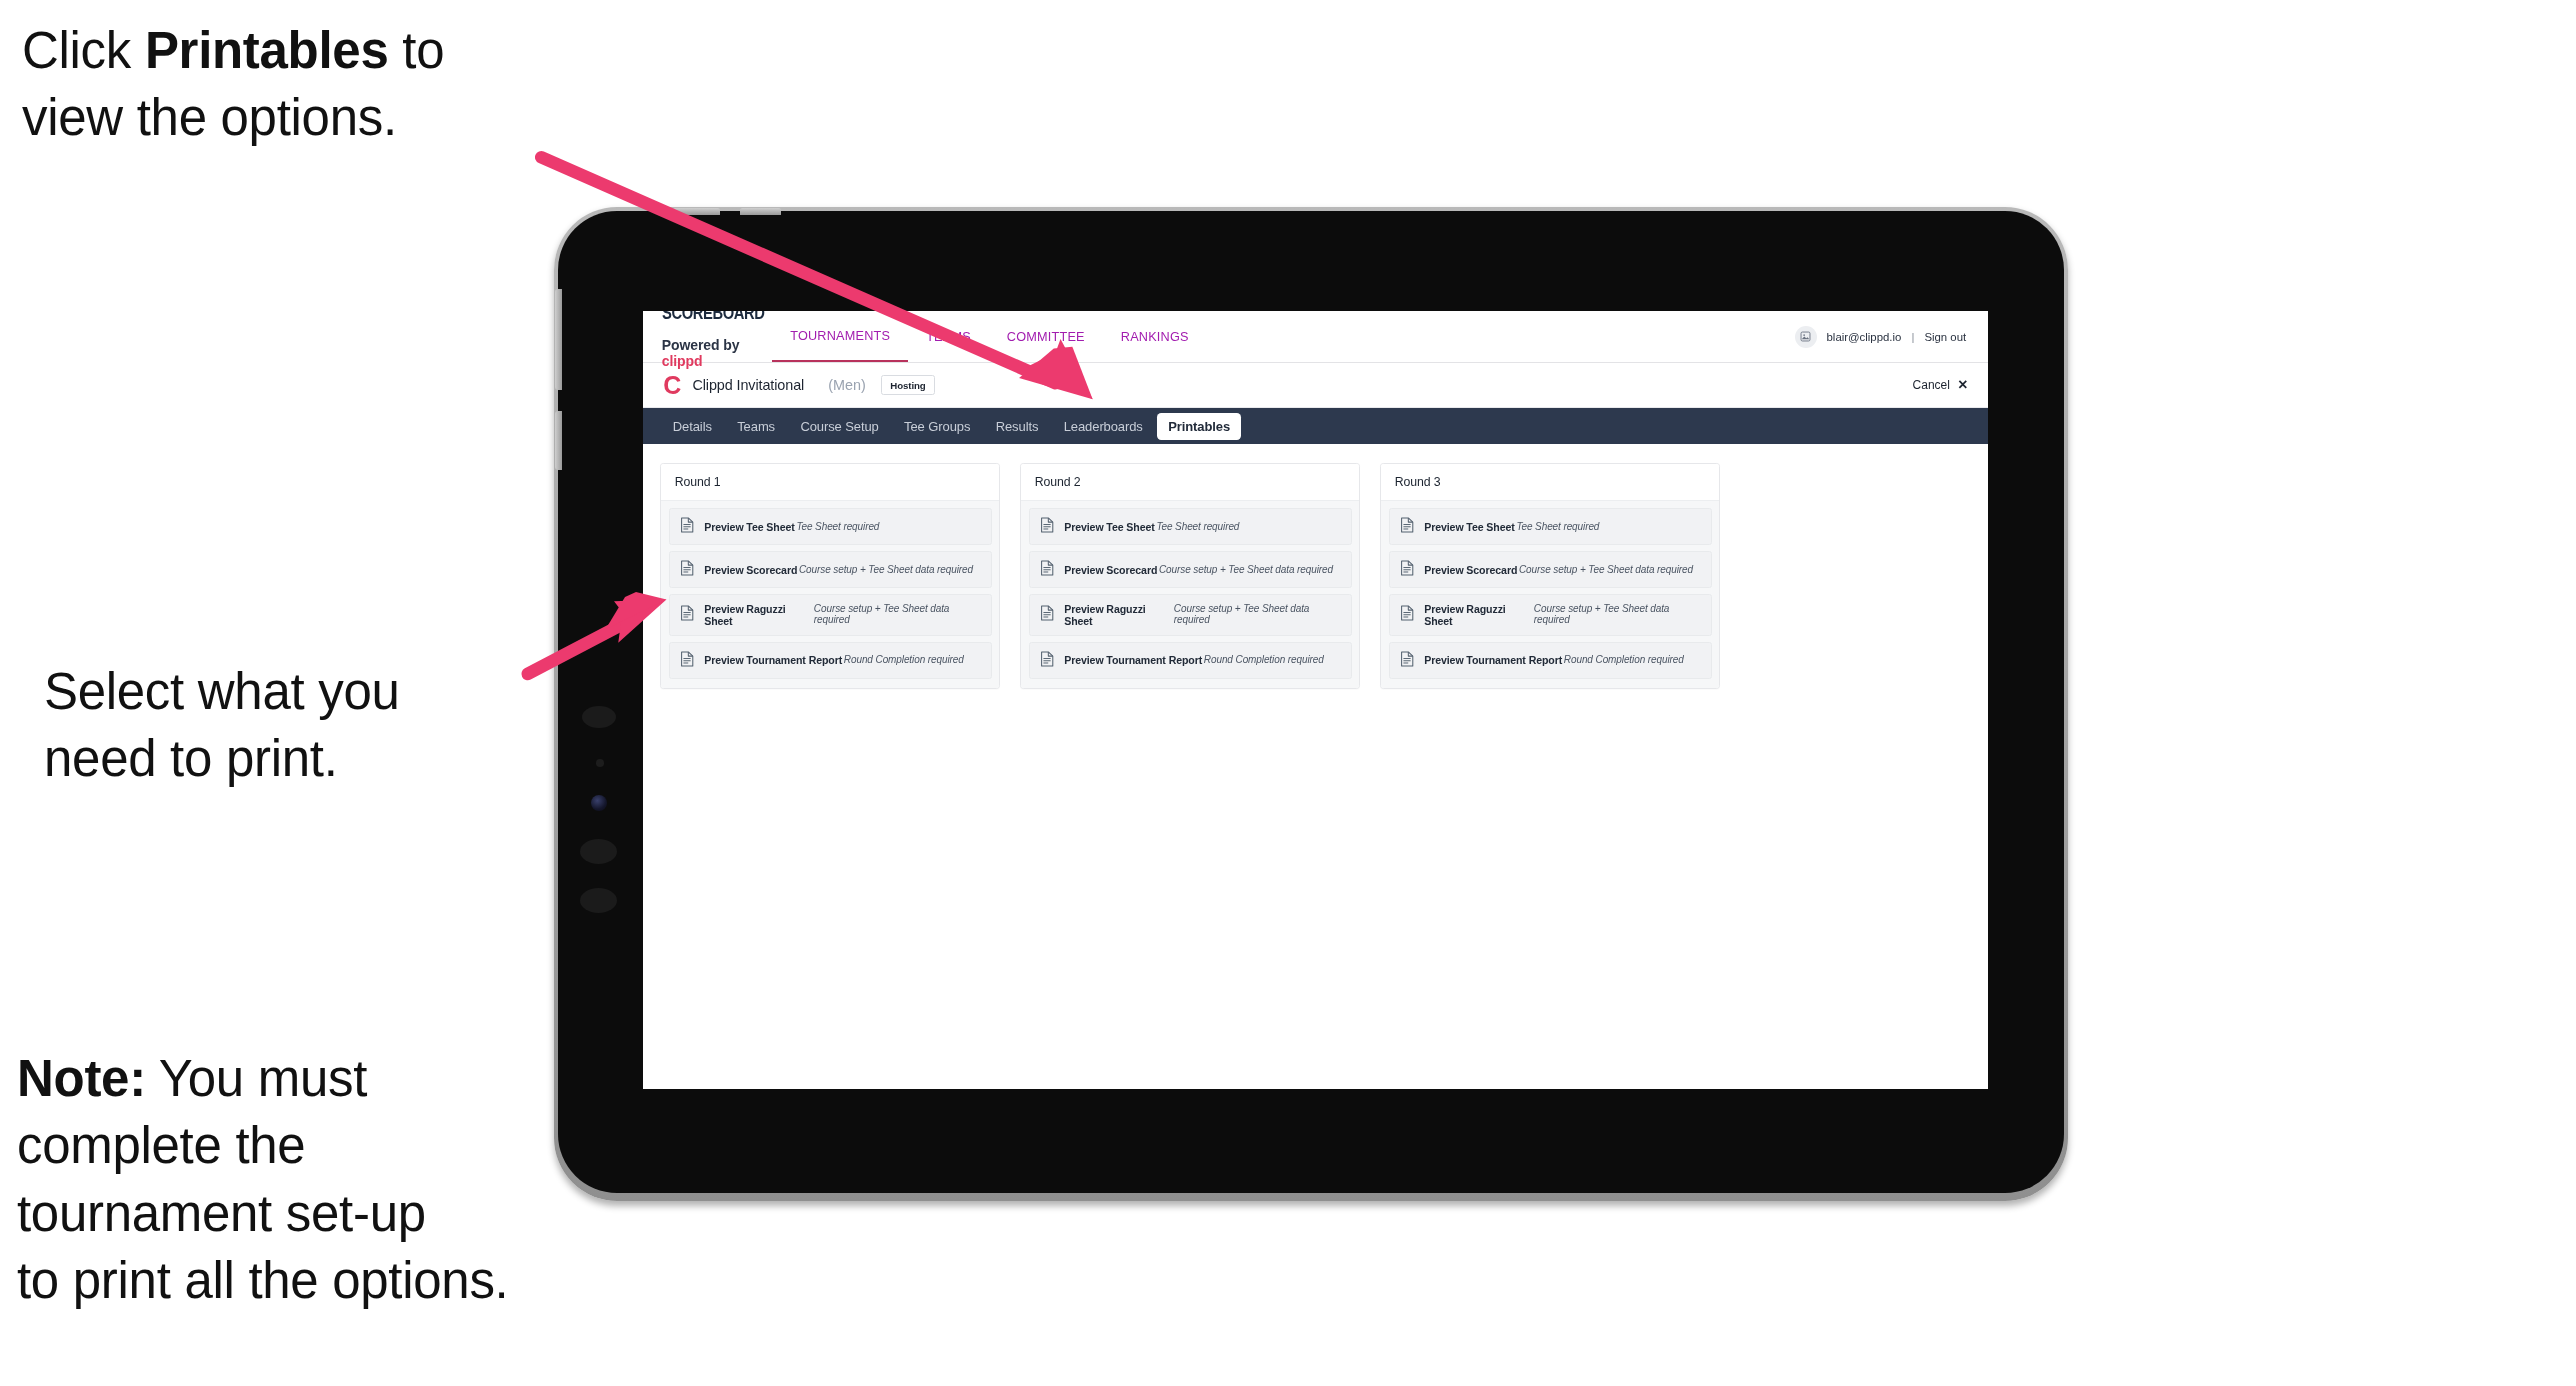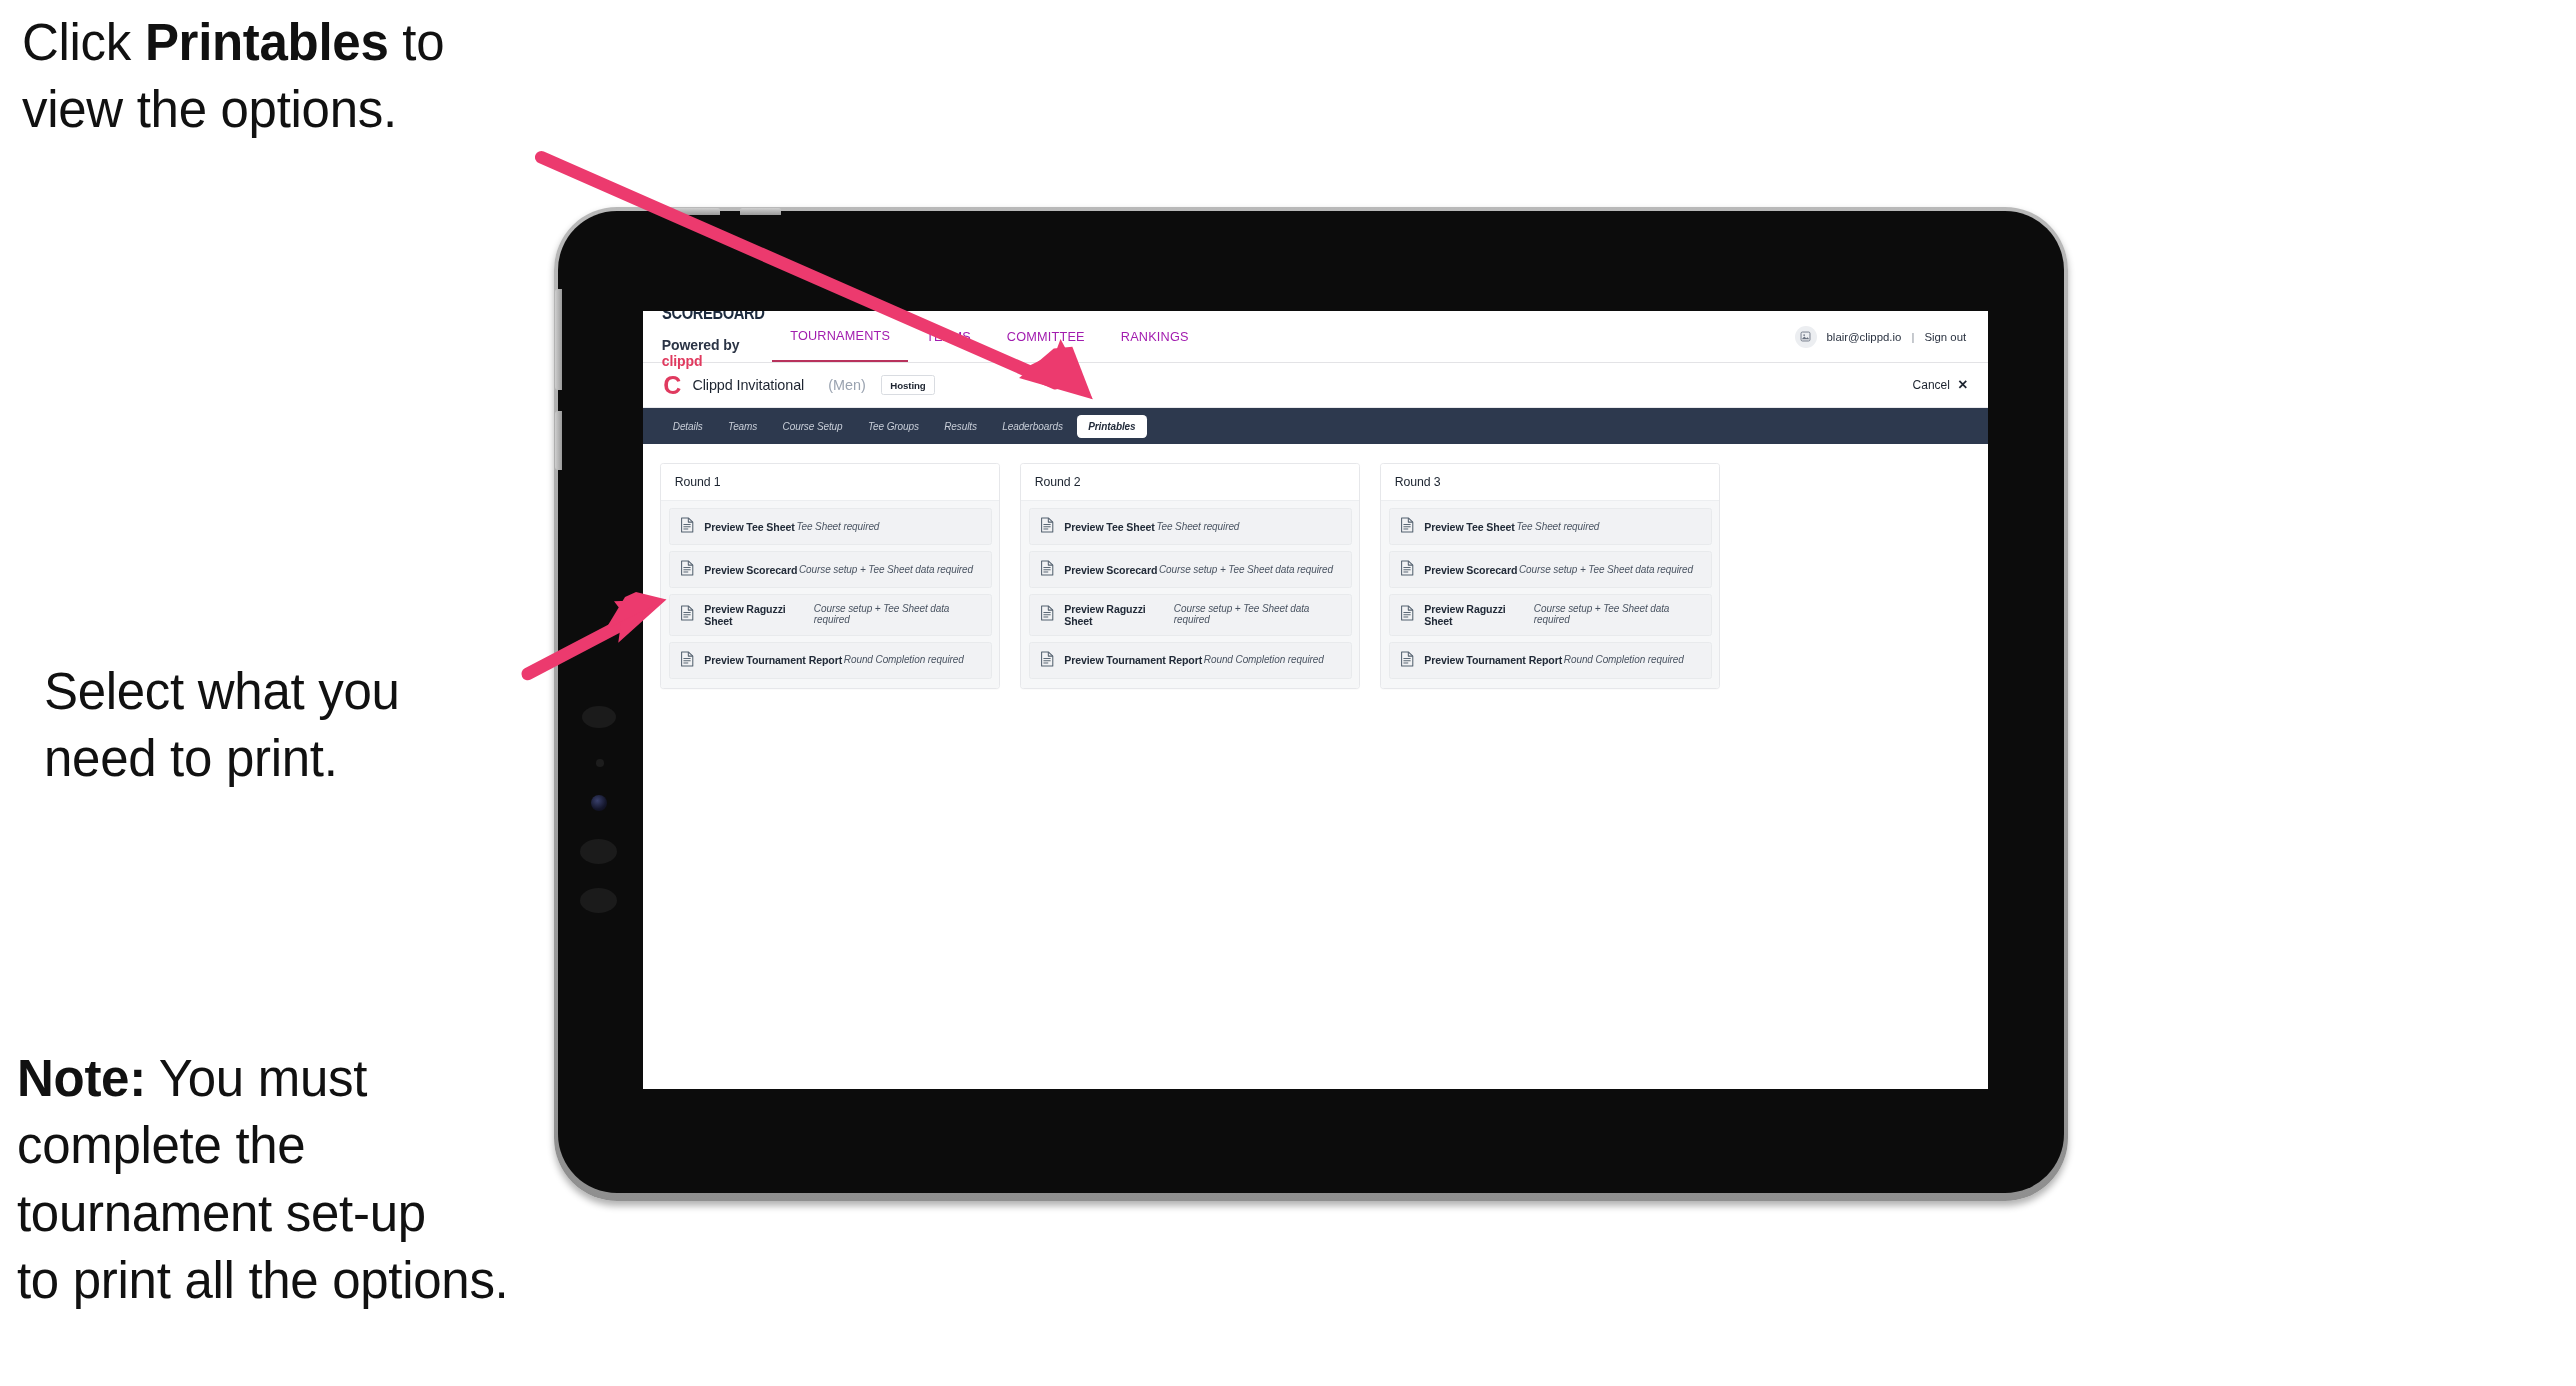"Click Printables to" #ann-click { top: 9px -> 17px }
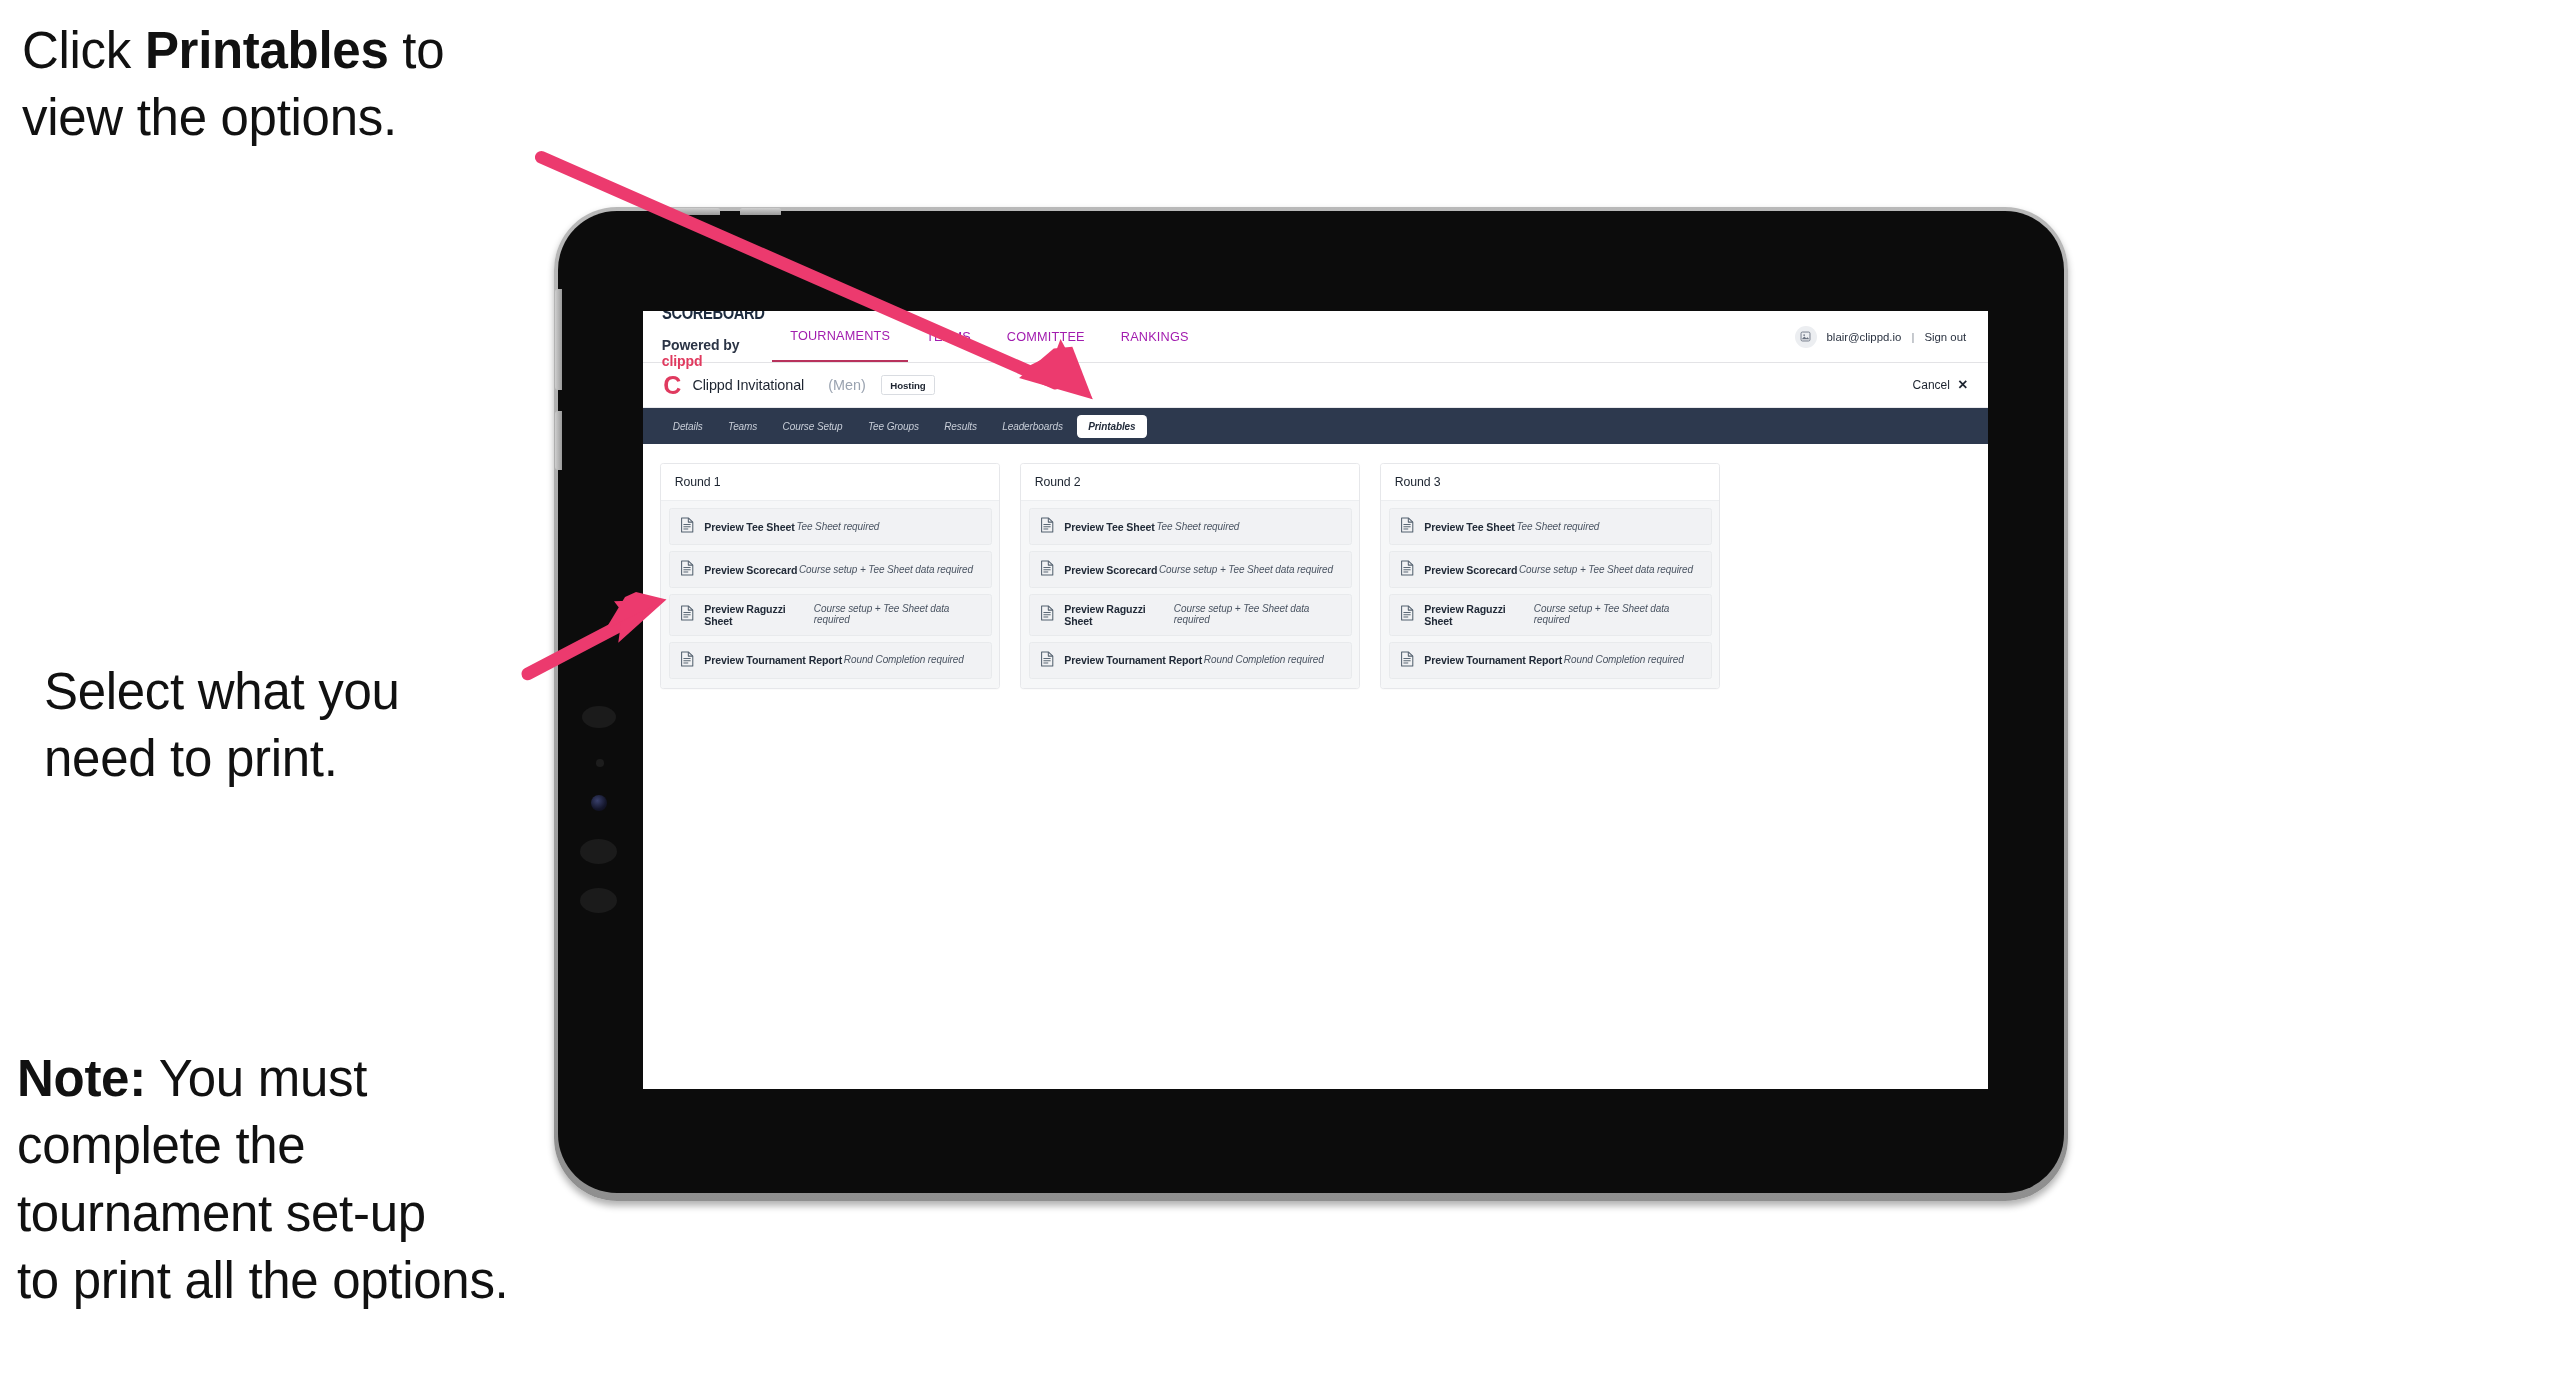"Details" .tab { font-size: 10px -> 13px; font-style: italic -> none }
